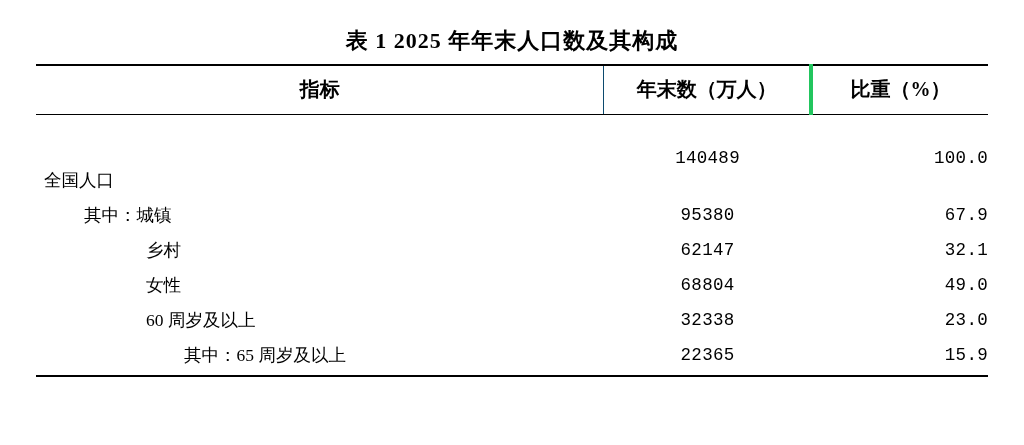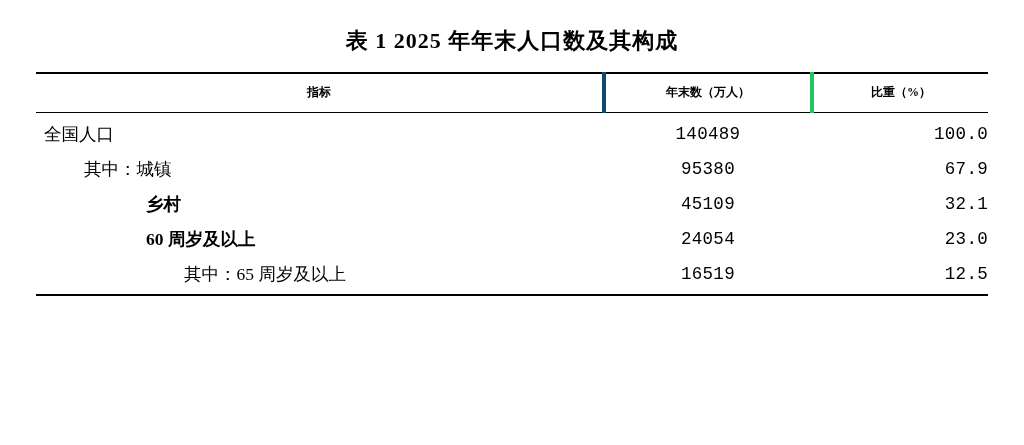"表 1 2025 年年末人口数及其构成" .table-title { padding-bottom: 16px -> 8px }
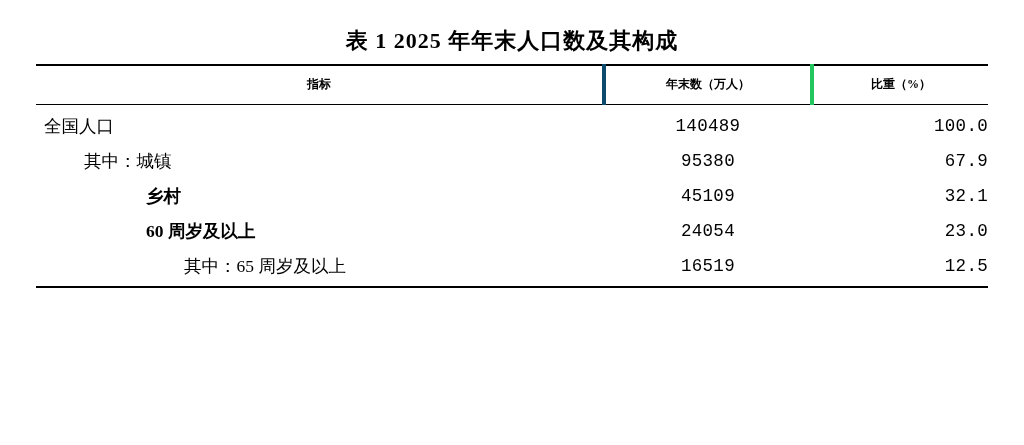"指标" table.stat thead th { font-size: 12px -> 20px }
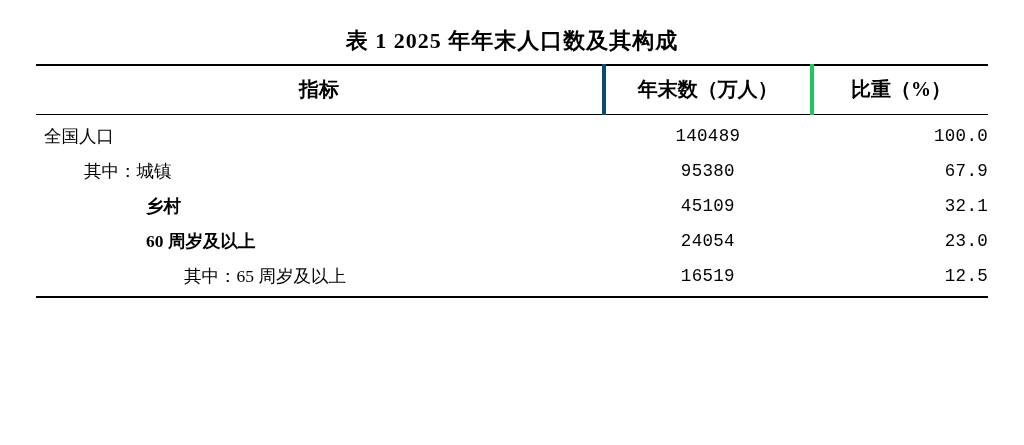"年末数（万人）" thead .col-num { border-left: 4px solid #0c4a6e -> 1px solid #0c4a6e }
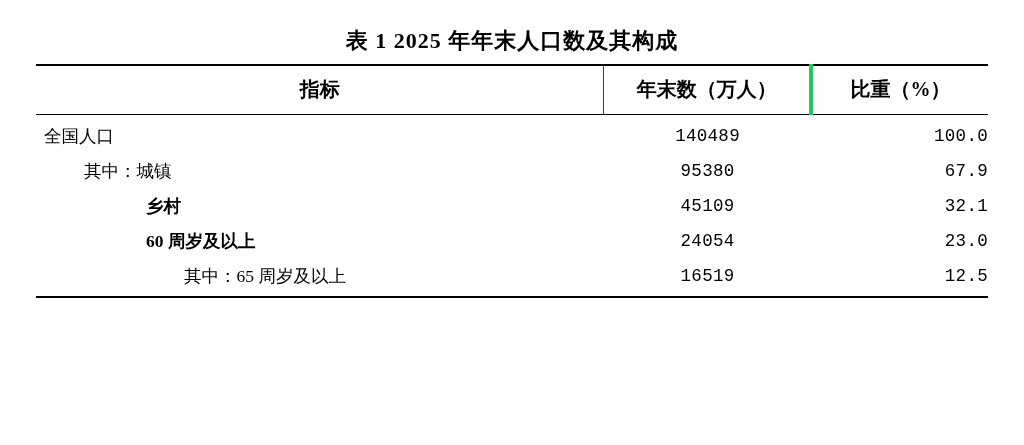"全国人口" .ind0 { margin-top: none -> 44px }
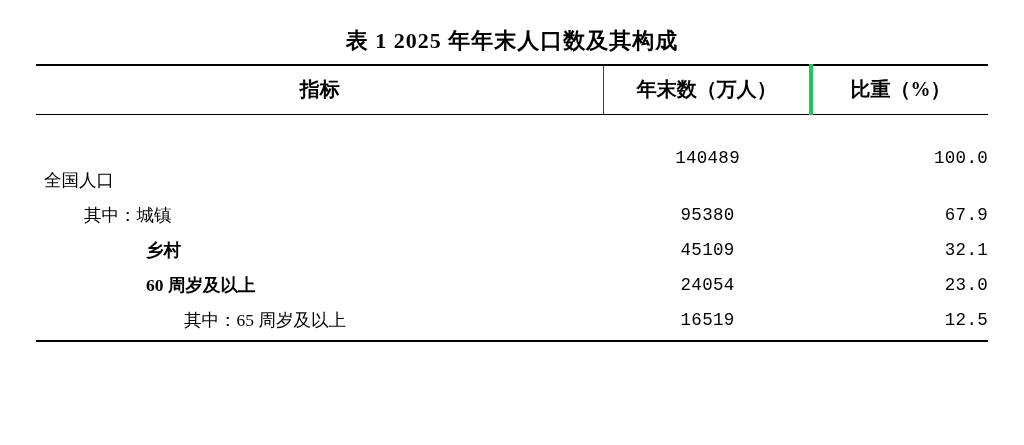"乡村" .ind2 { font-weight: bold -> none }
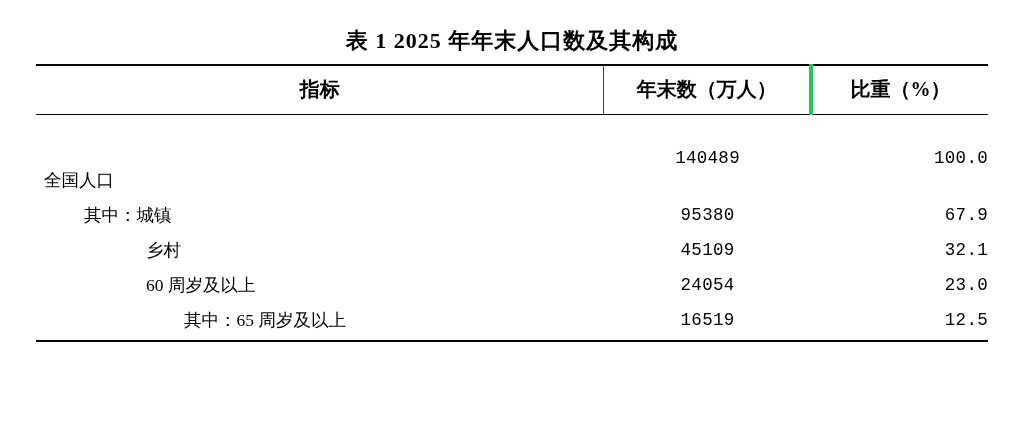"45109" td.col-num { text: 45109 -> 62147 }
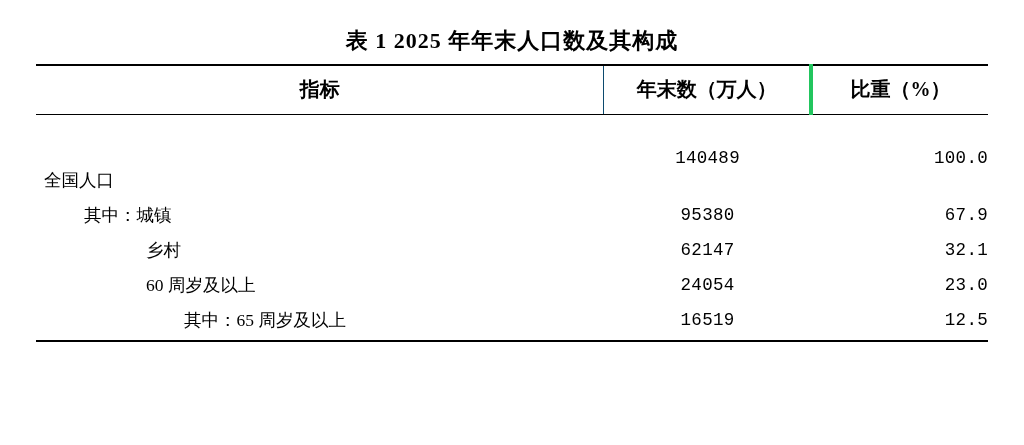"女性" tr { html: none -> <tr> <td> <span>女性</span> </td> <td>68804</td> <td>49.0</td> </tr> }
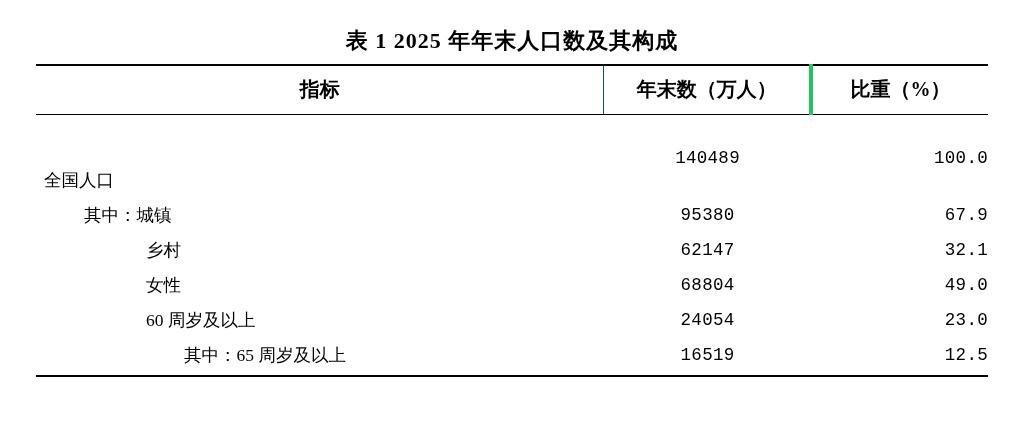"24054" td.col-num { text: 24054 -> 32338 }
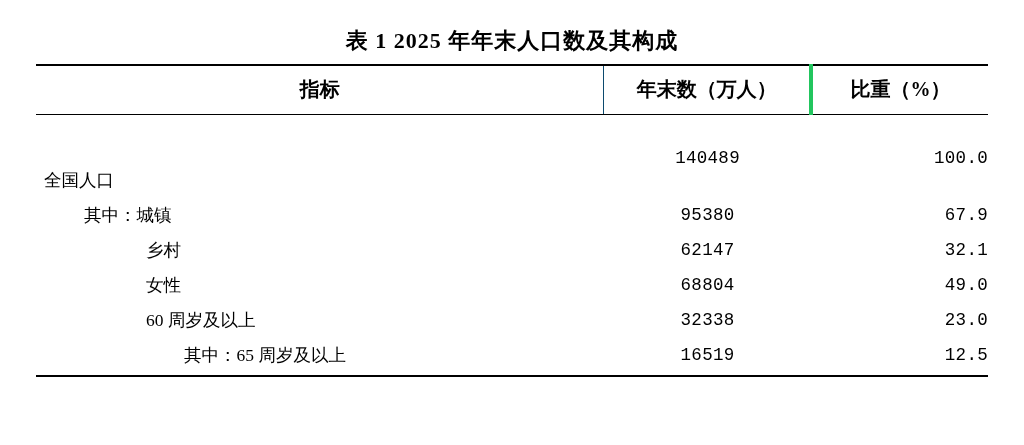"16519" td.col-num { text: 16519 -> 22365 }
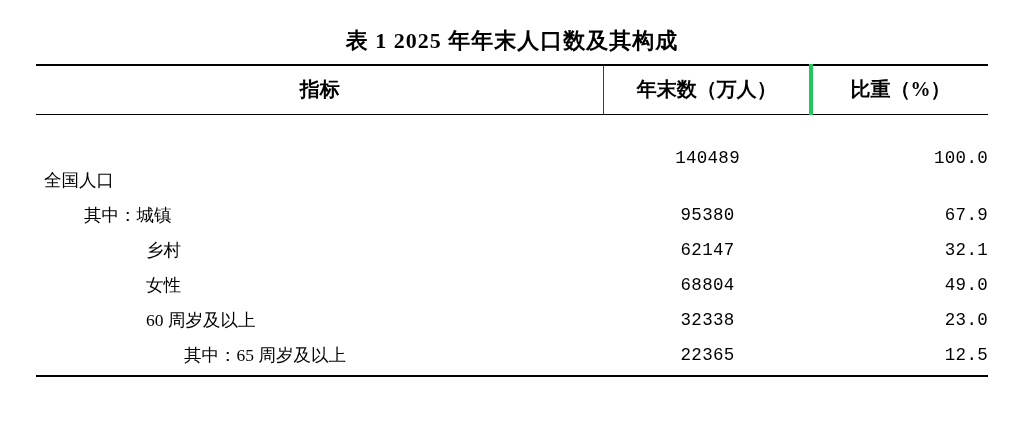"12.5" td.col-pct { text: 12.5 -> 15.9 }
